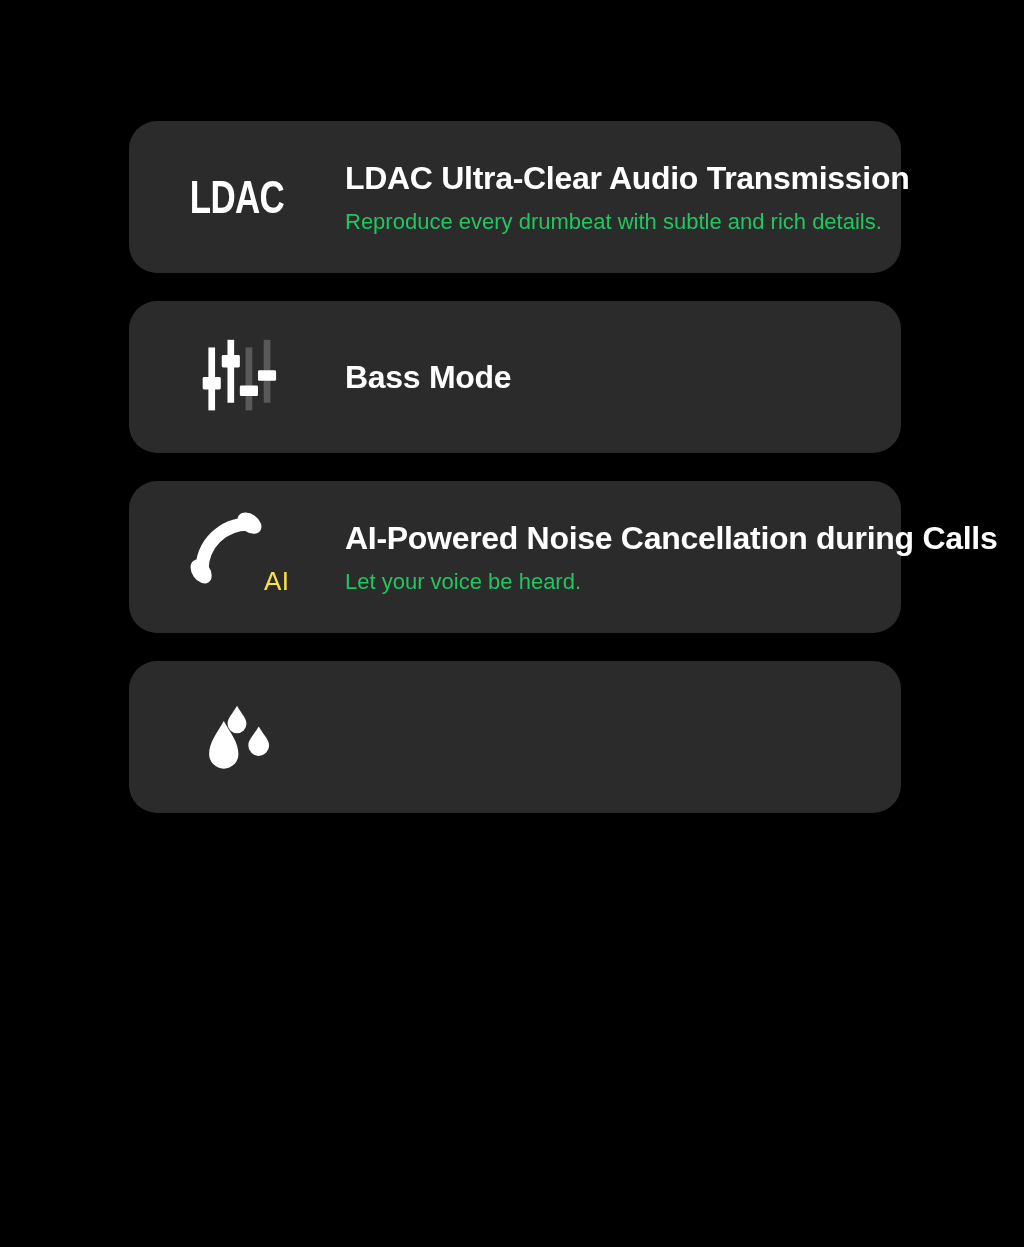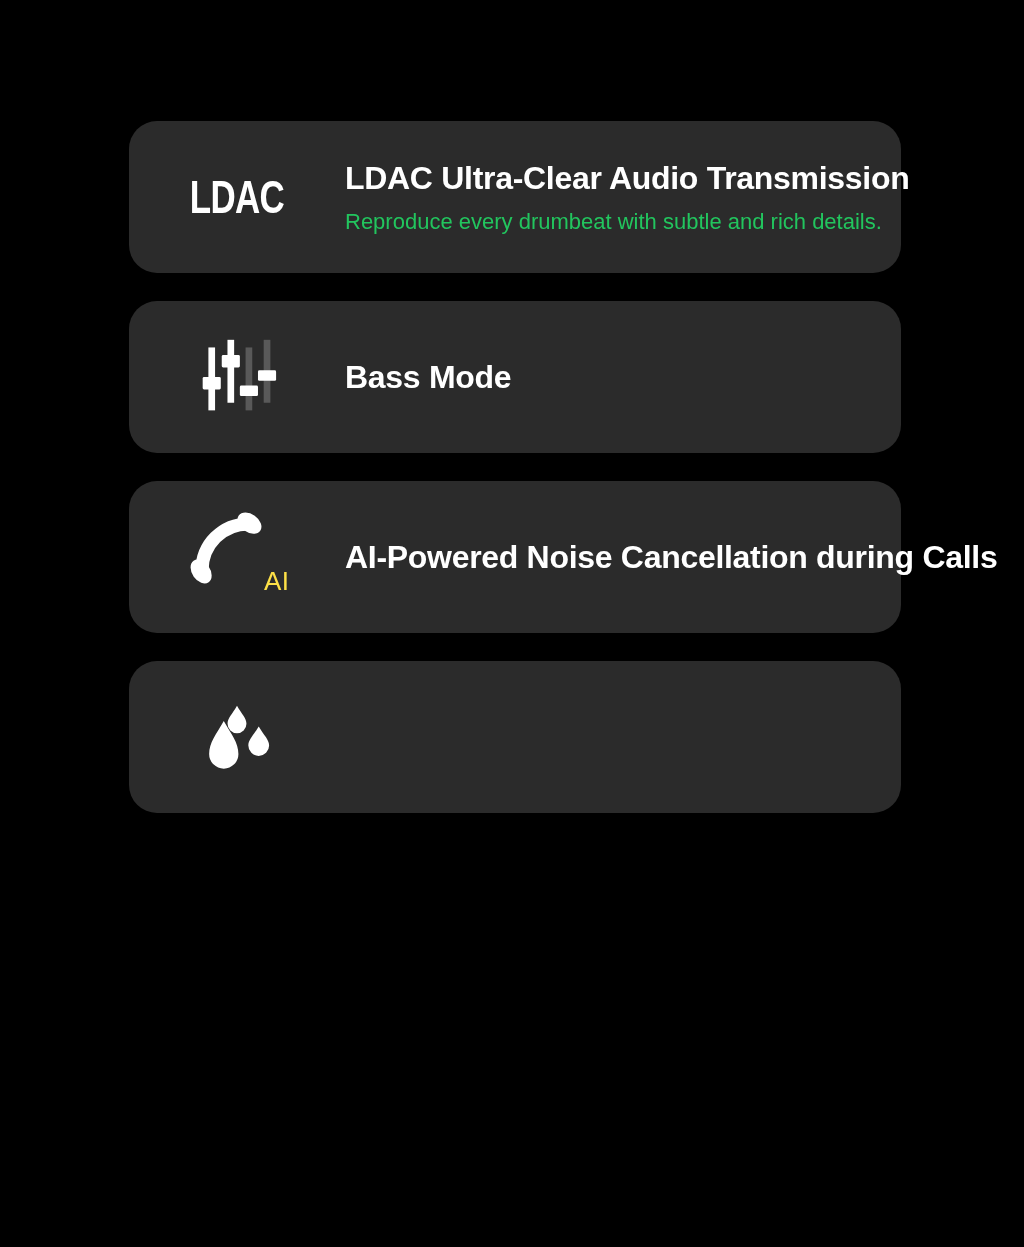"Let your voice be heard." div.card-subtitle { html: none -> <div>Let your voice be heard.</div> }
